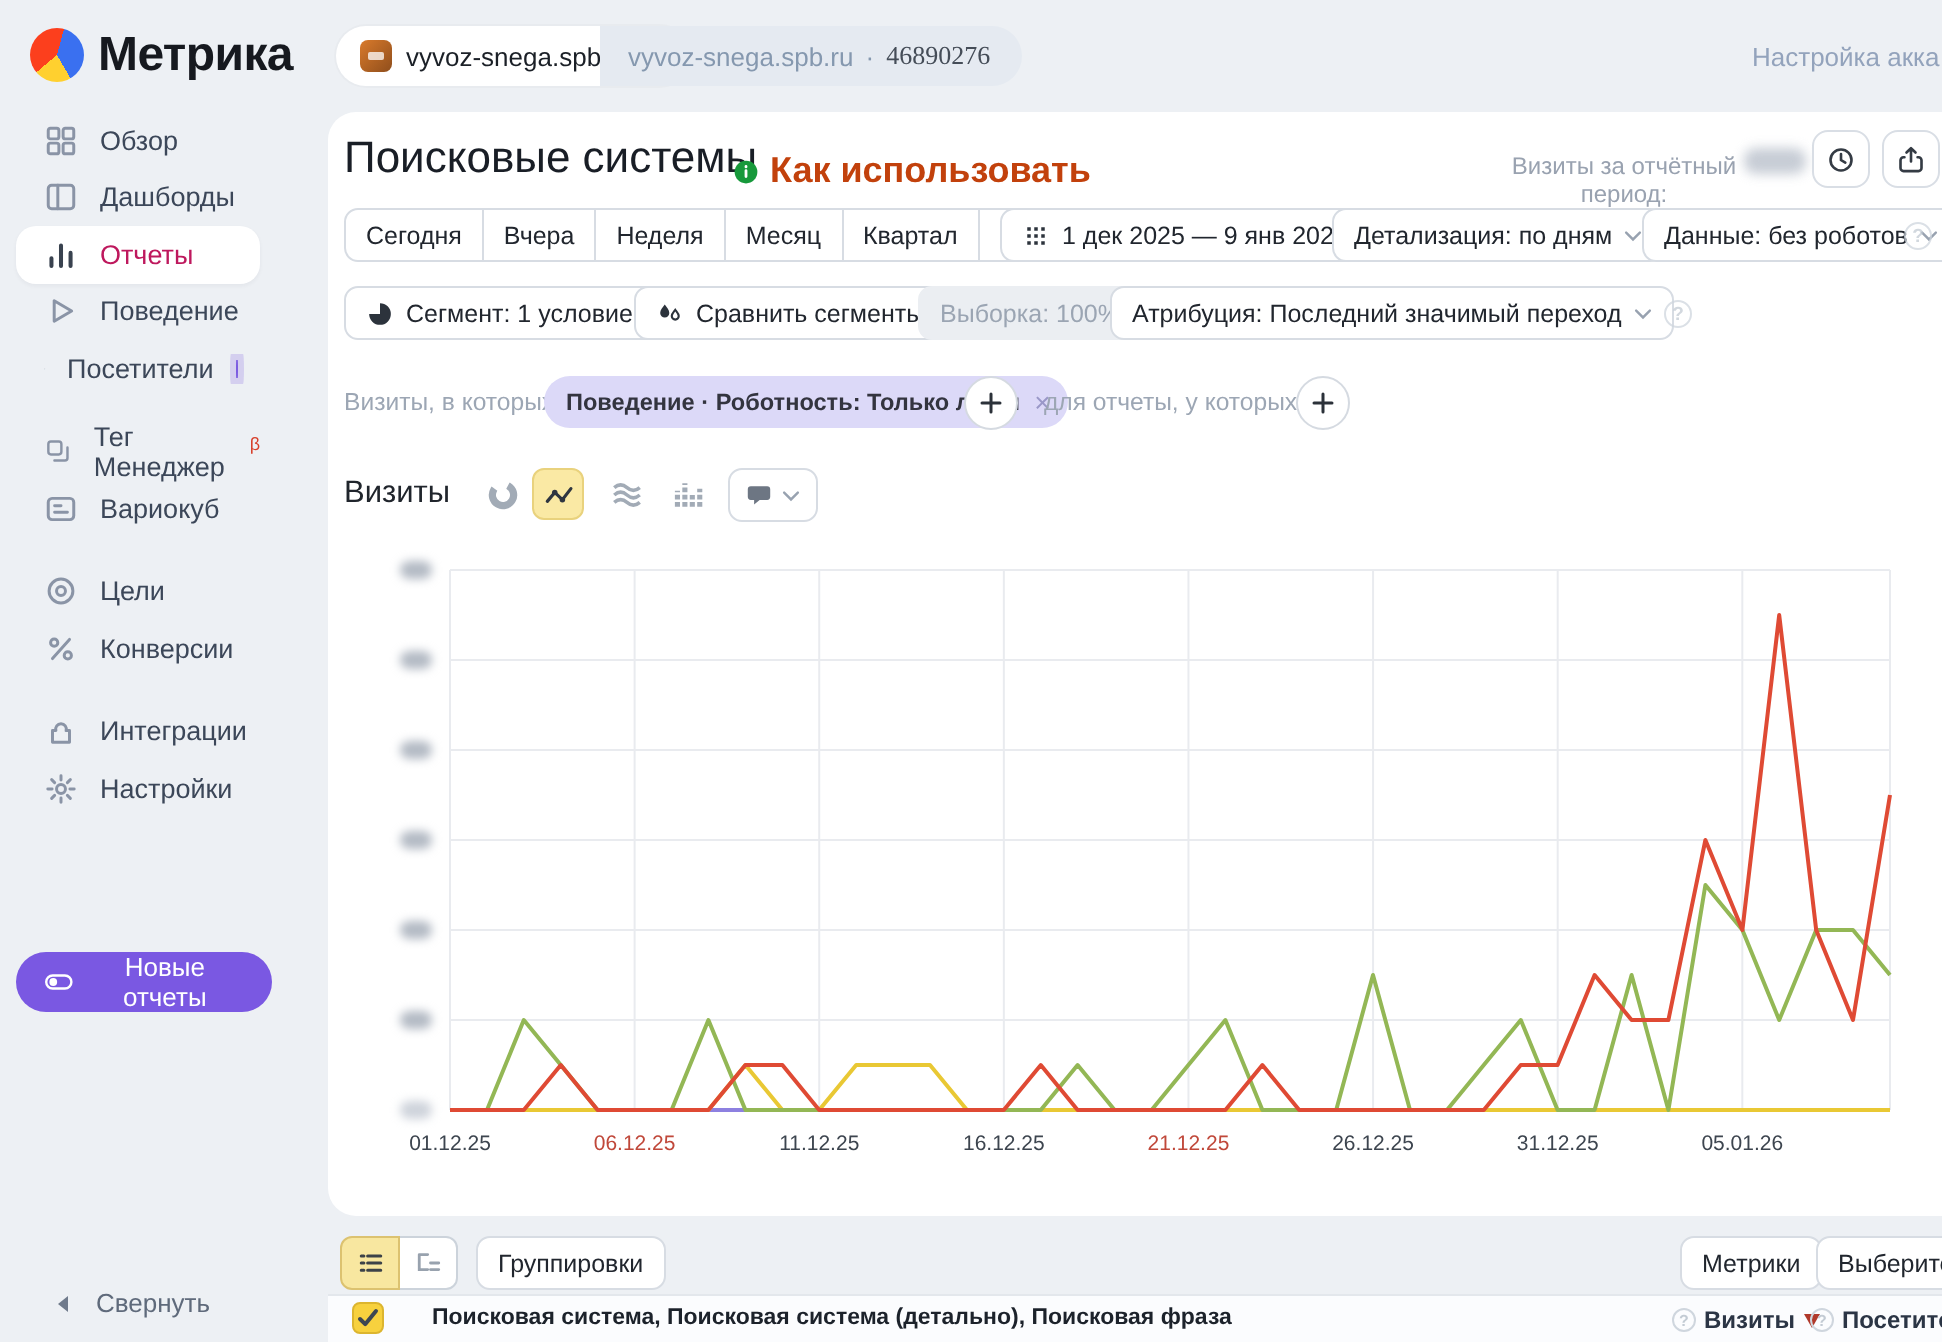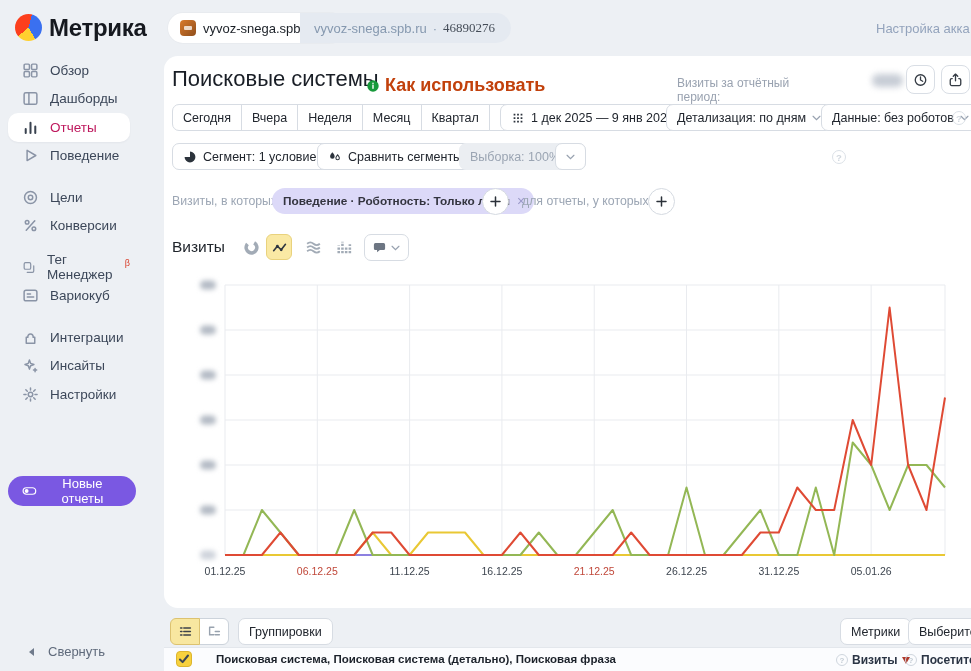"Визиты за отчётный период:" .period-label { left: 677px -> 736px; text-align: left -> center }
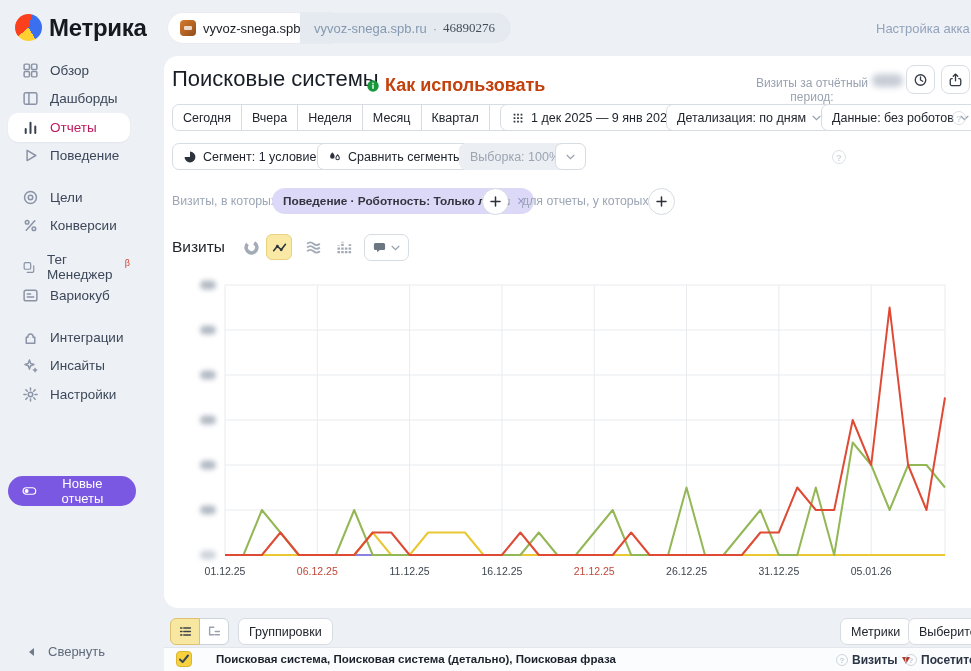"Атрибуция: Последний значимый переход" span { html: none -> <span>Атрибуция: Последний значимый переход</span> }
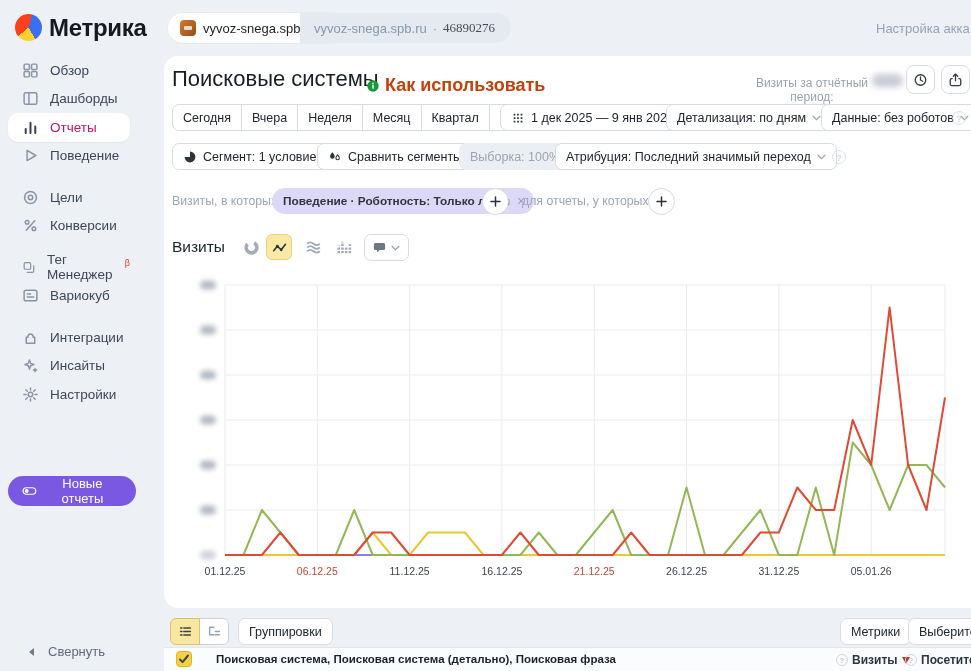"Посетители" div.sb-item { html: none -> <div> <span> <svg> <circle></circle> <path></path> </svg> </span> <span>Посетители</span> <span></span> </div> }
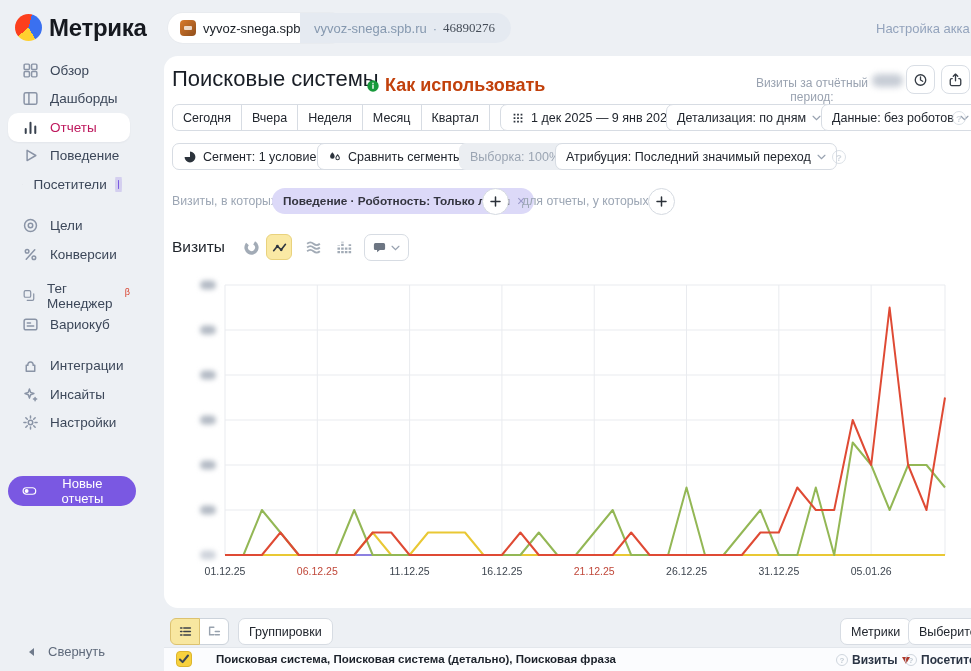"Цели" div.sb-group { order: before "Тег Менеджер" -> after "Тег Менеджер" }
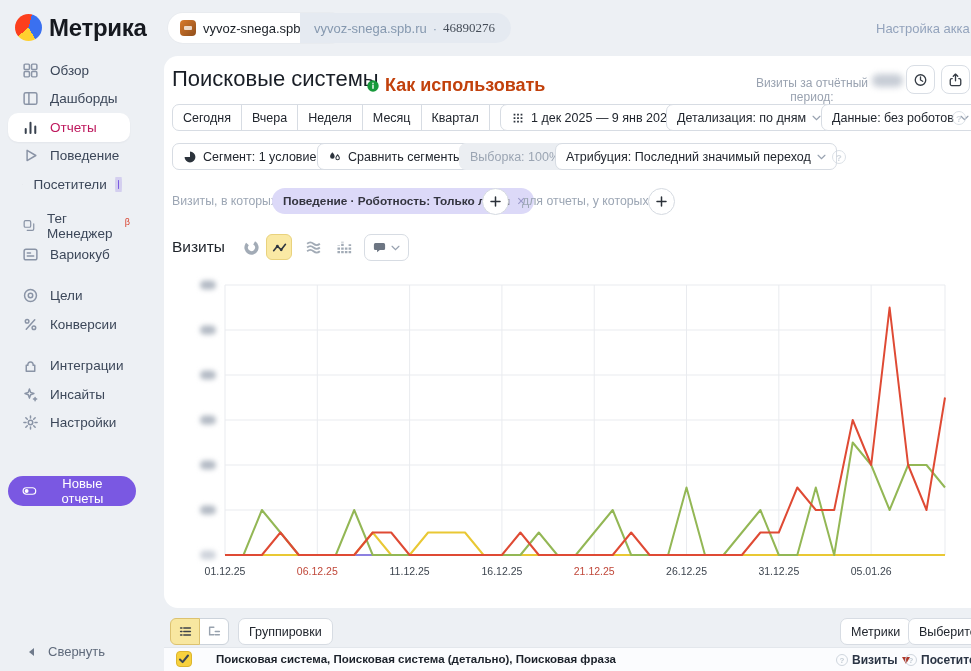"Инсайты" div.sb-item { html: <div> <span> <svg> <path></path> <path></path> </svg> </span> <span>Инсайты</span> </div> -> none }
